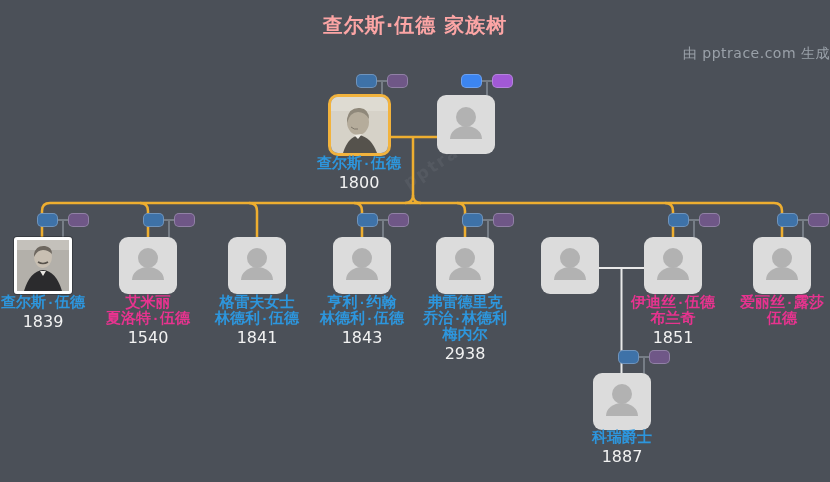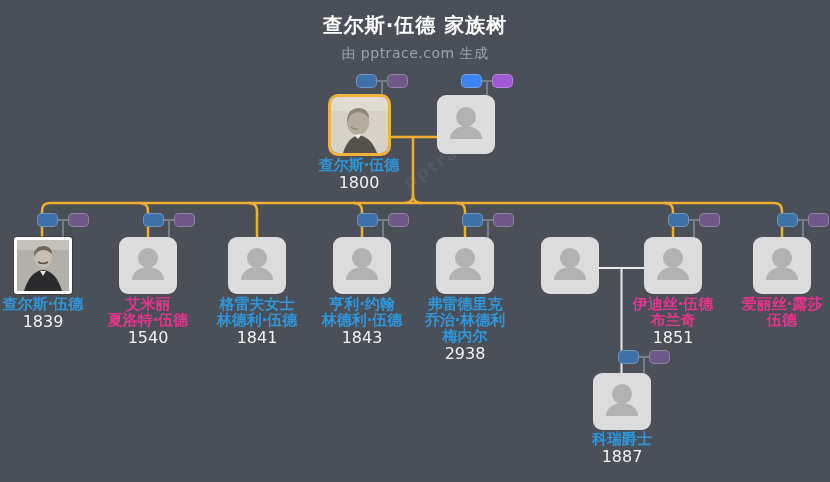"查尔斯·伍德 家族树" .title { color: #ffffff -> #fca5a5 }
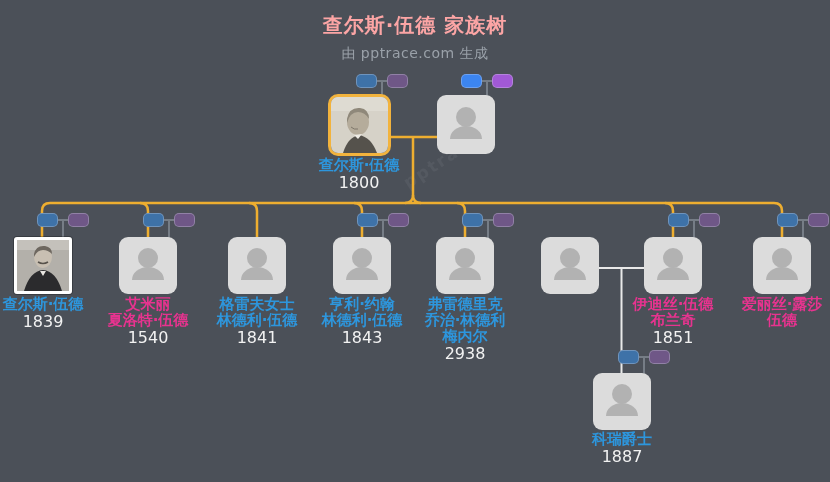"由 pptrace.com 生成" .subtitle { text-align: none -> right }
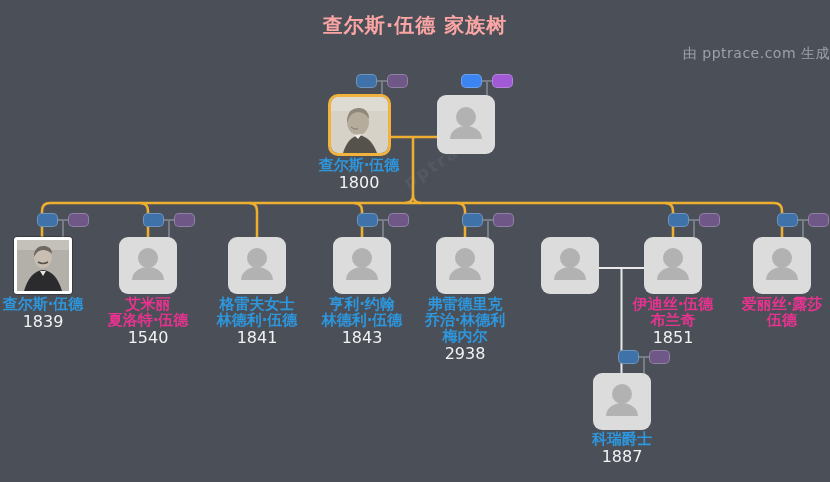"查尔斯·伍德" .label .nm { font-family: none -> Liberation Mono, monospace }
